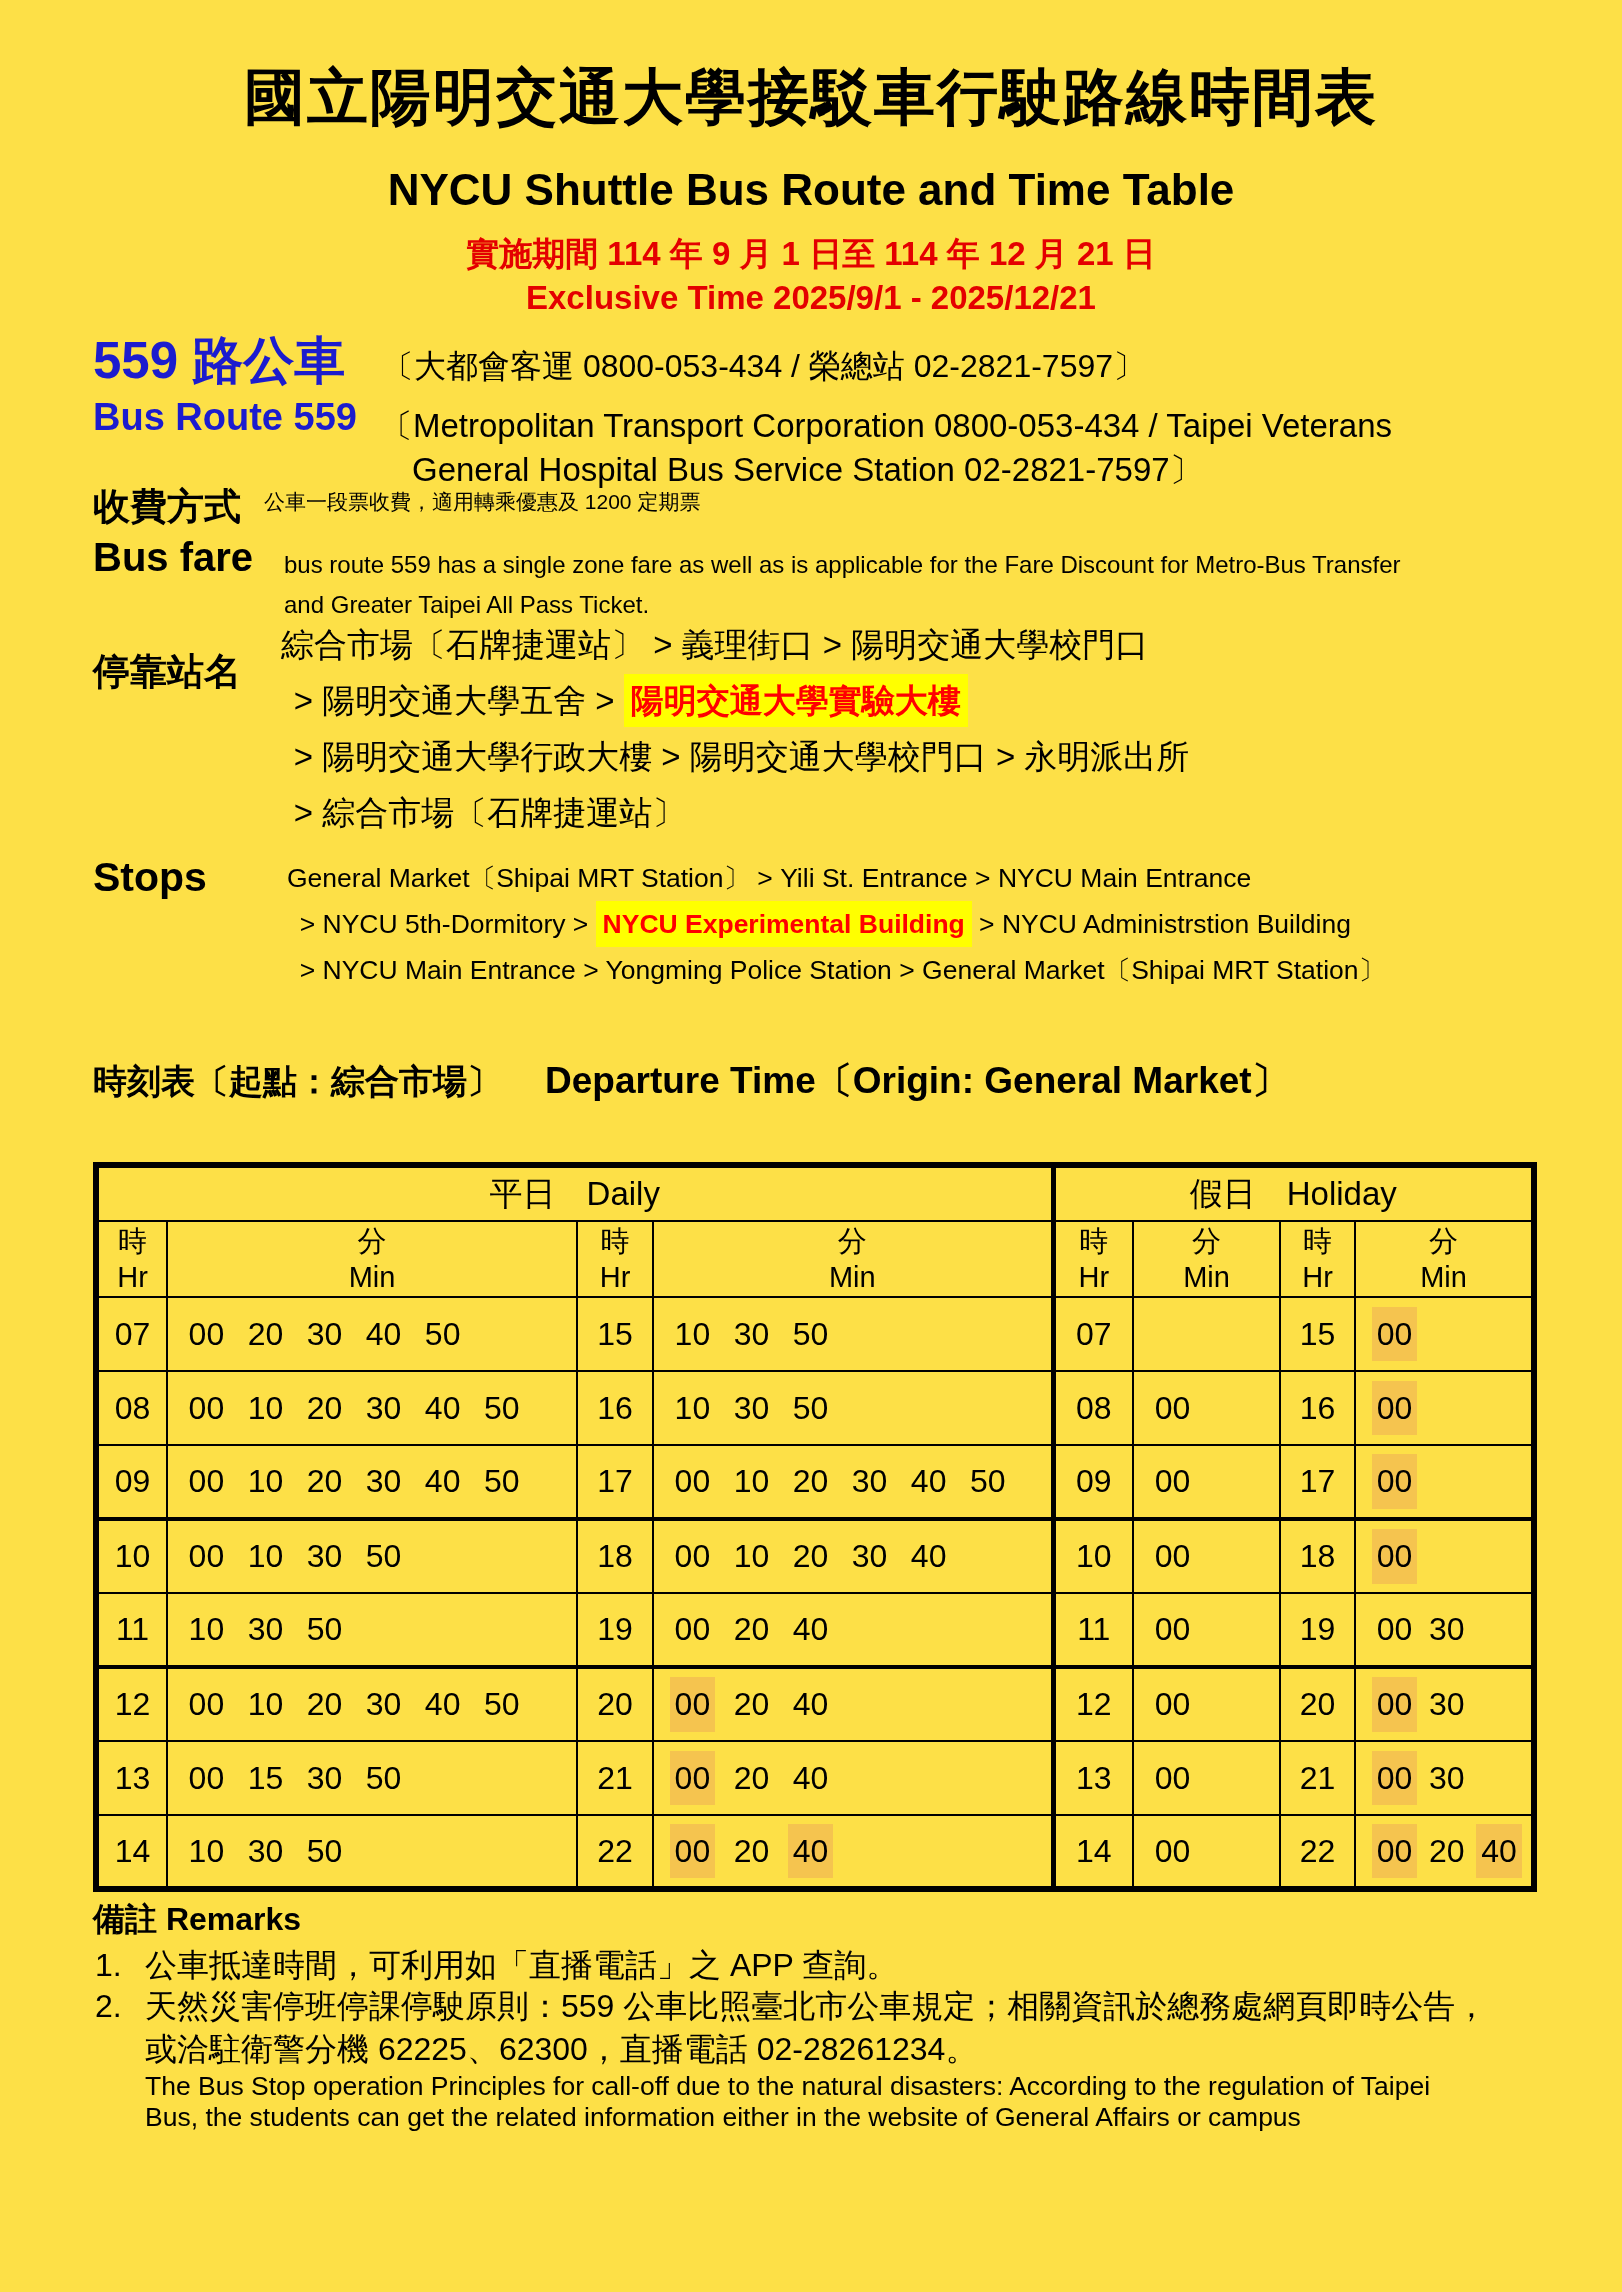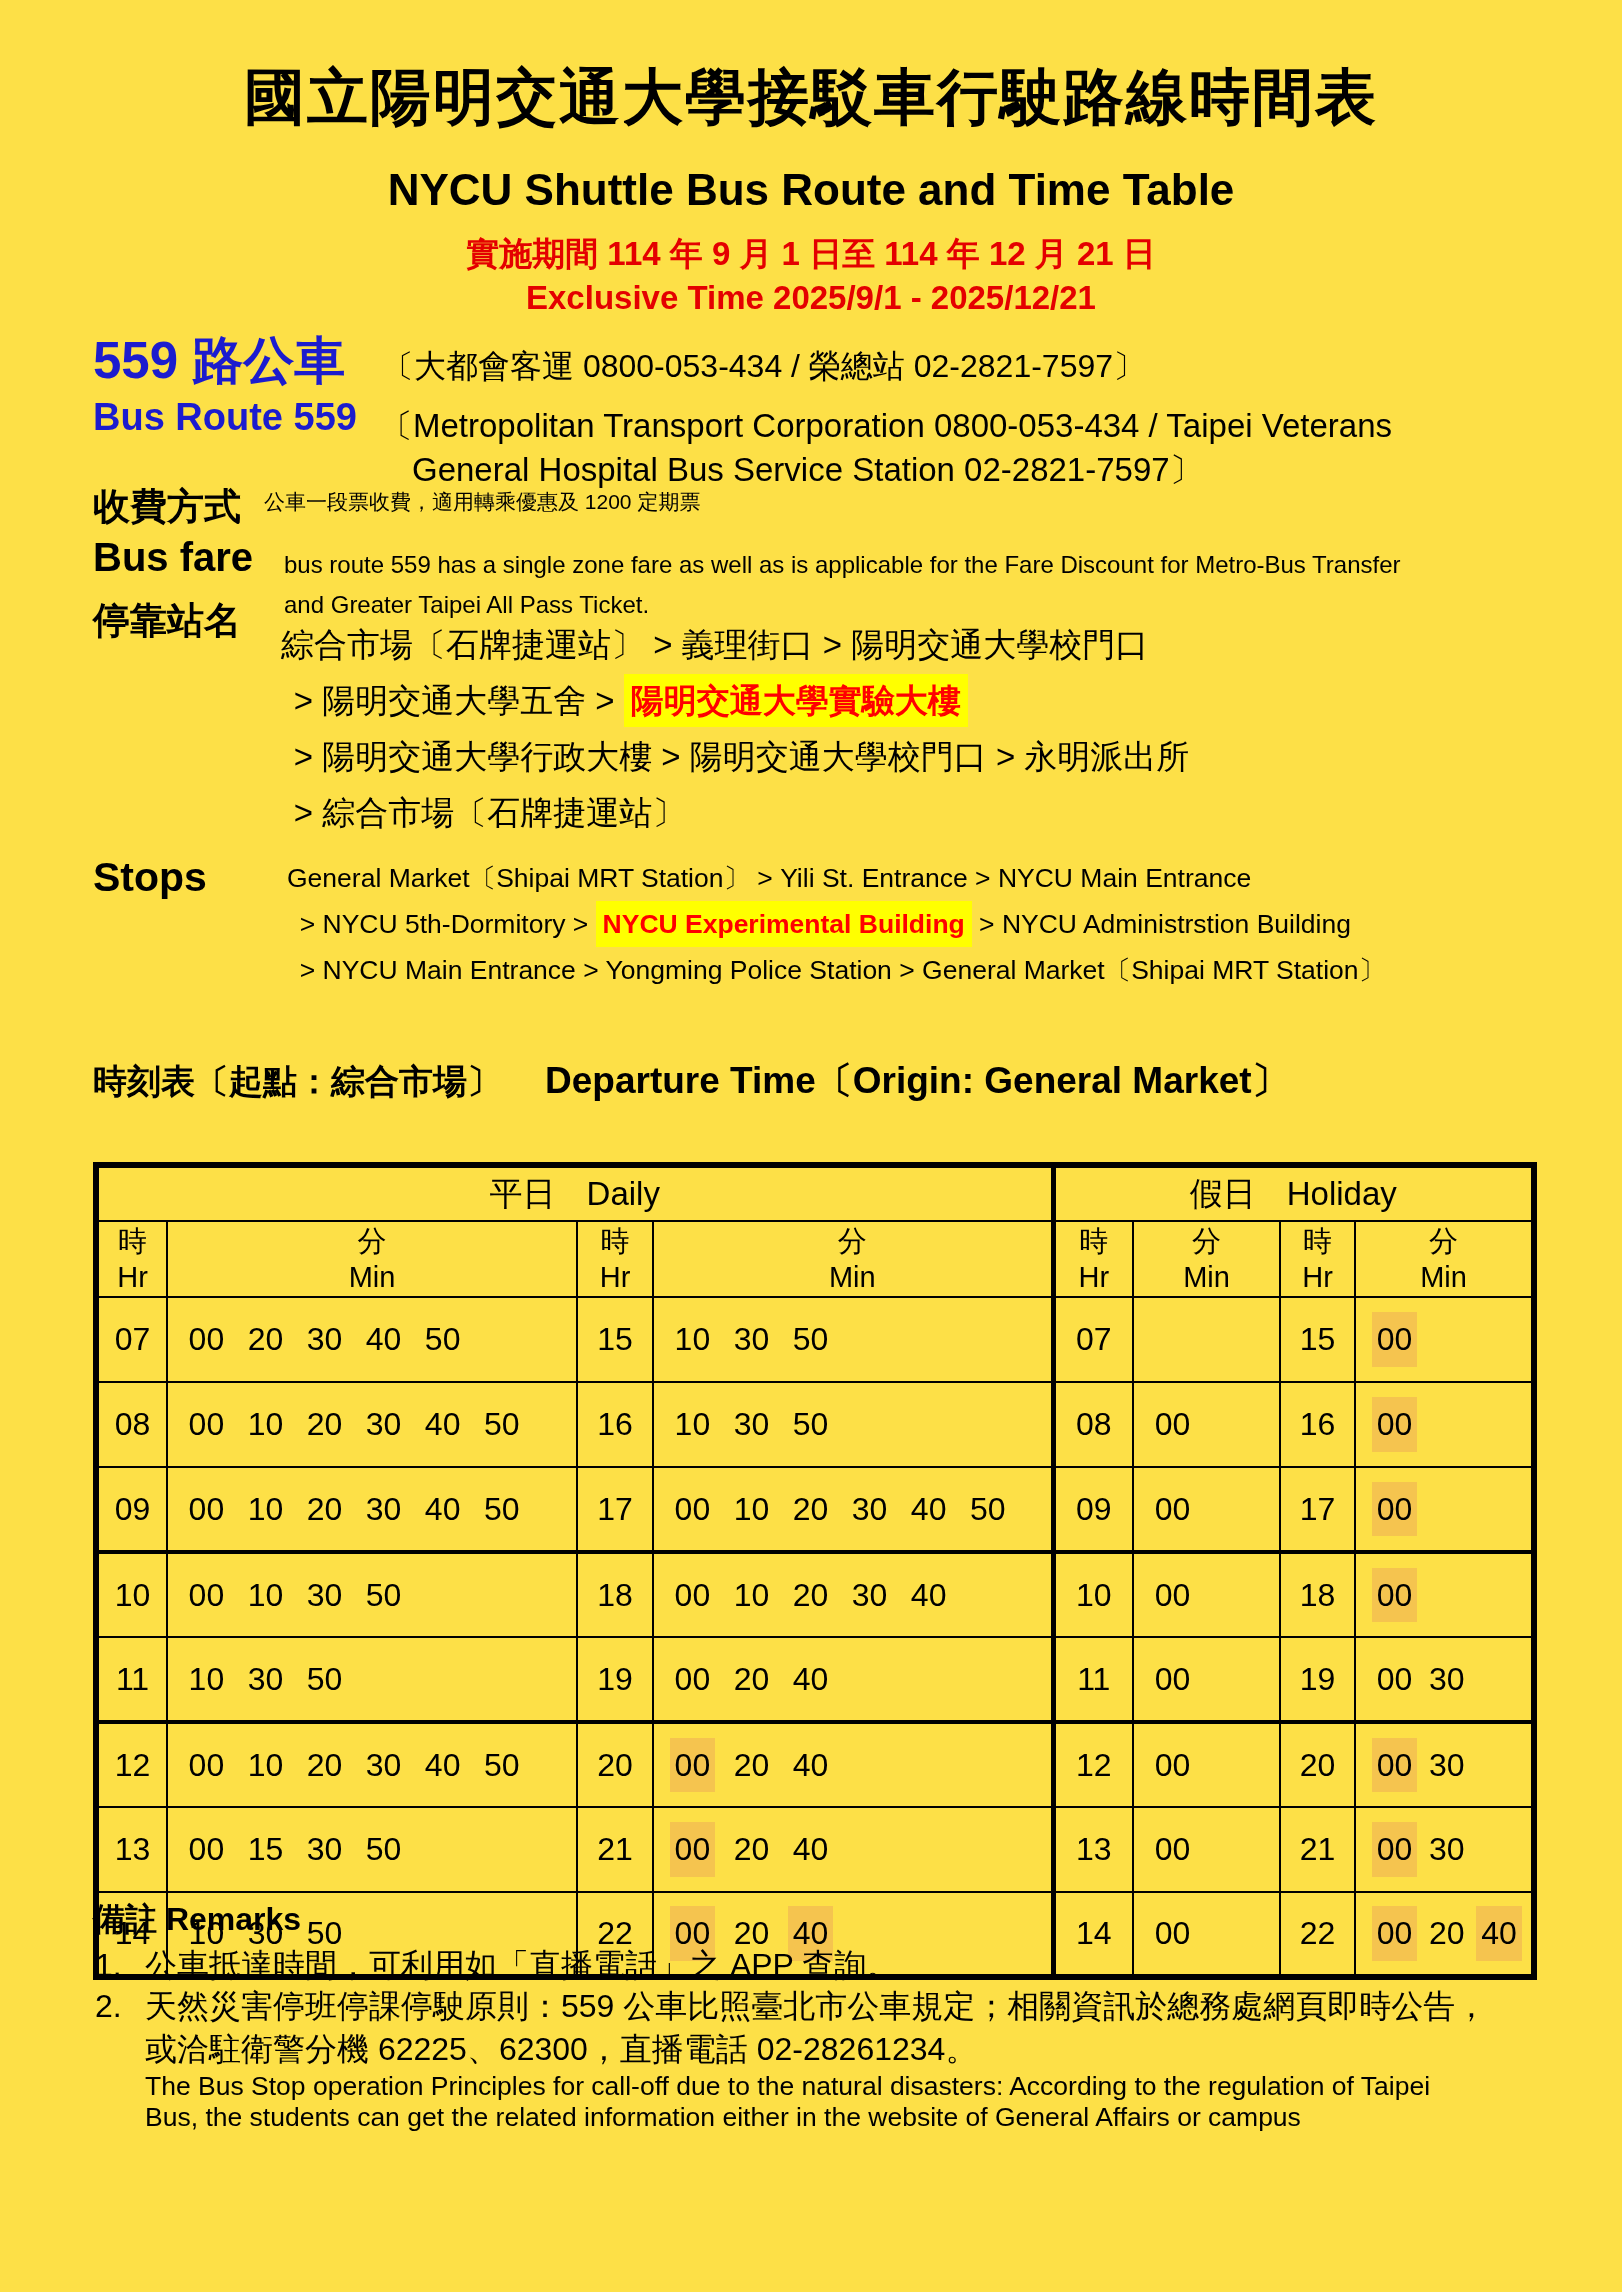"停靠站名" .stops-label-zh { top: 596px -> 647px }
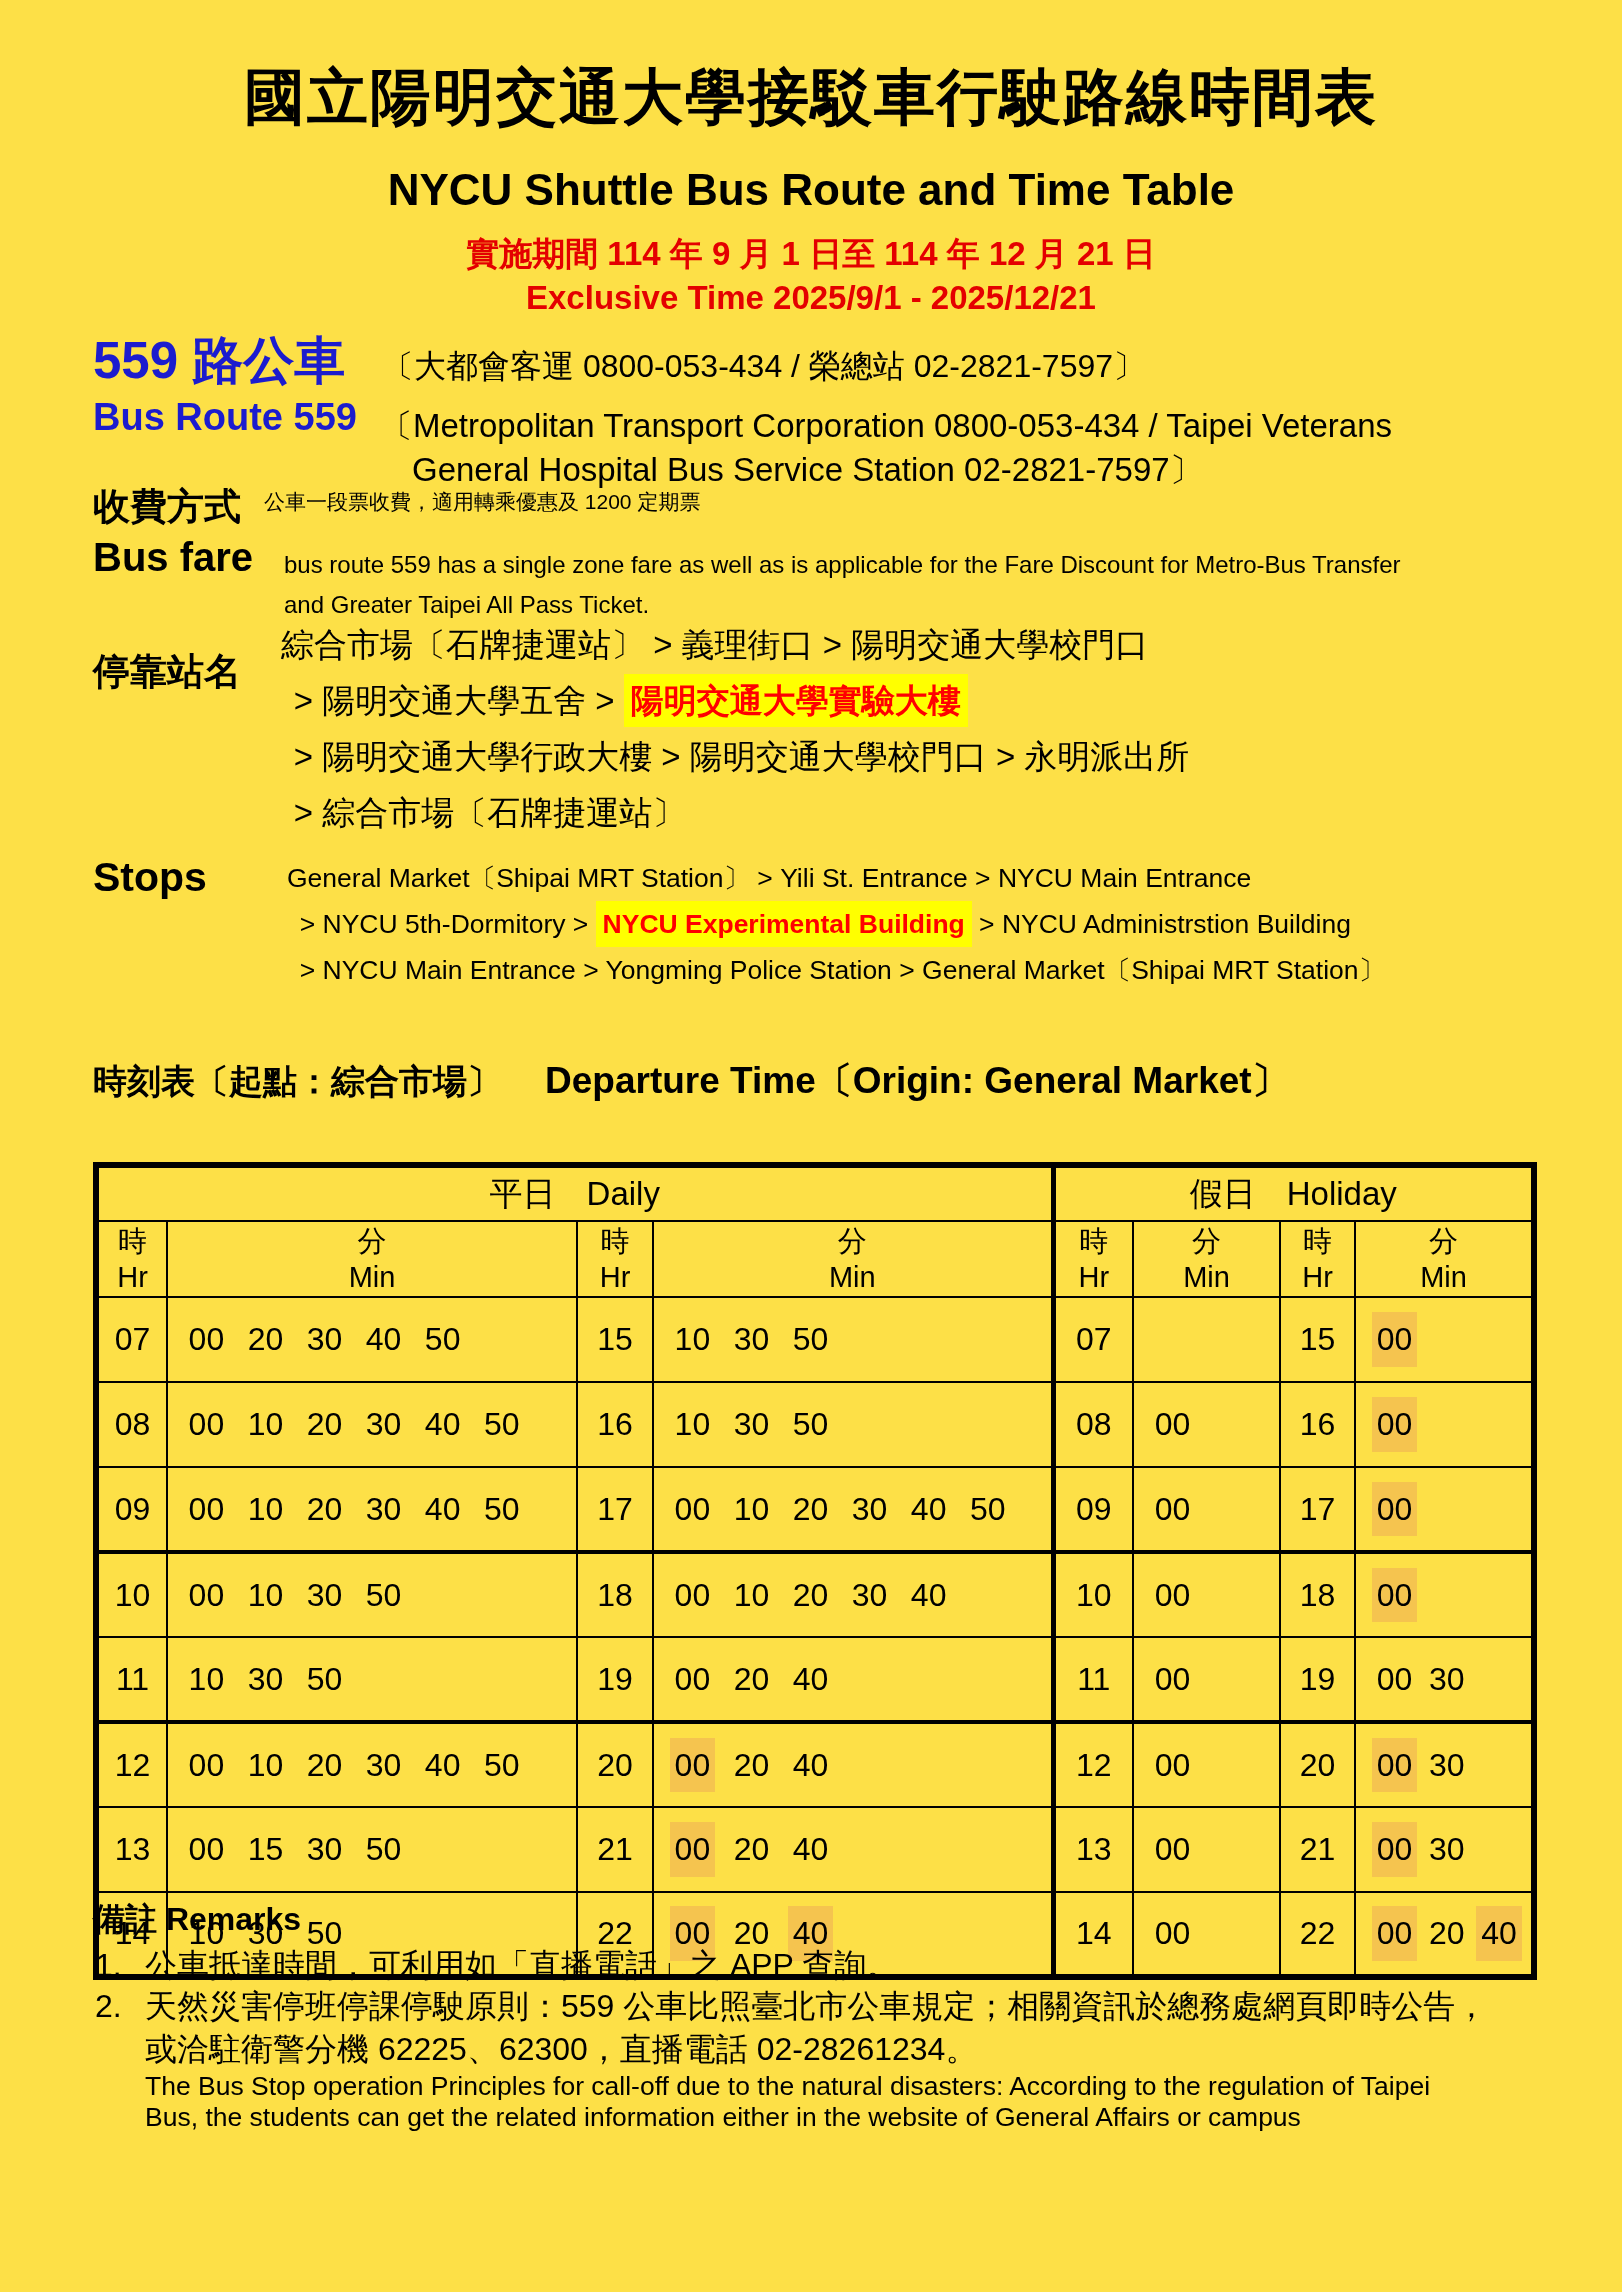"07" .tt tbody tr { height: 85px -> 74px }
